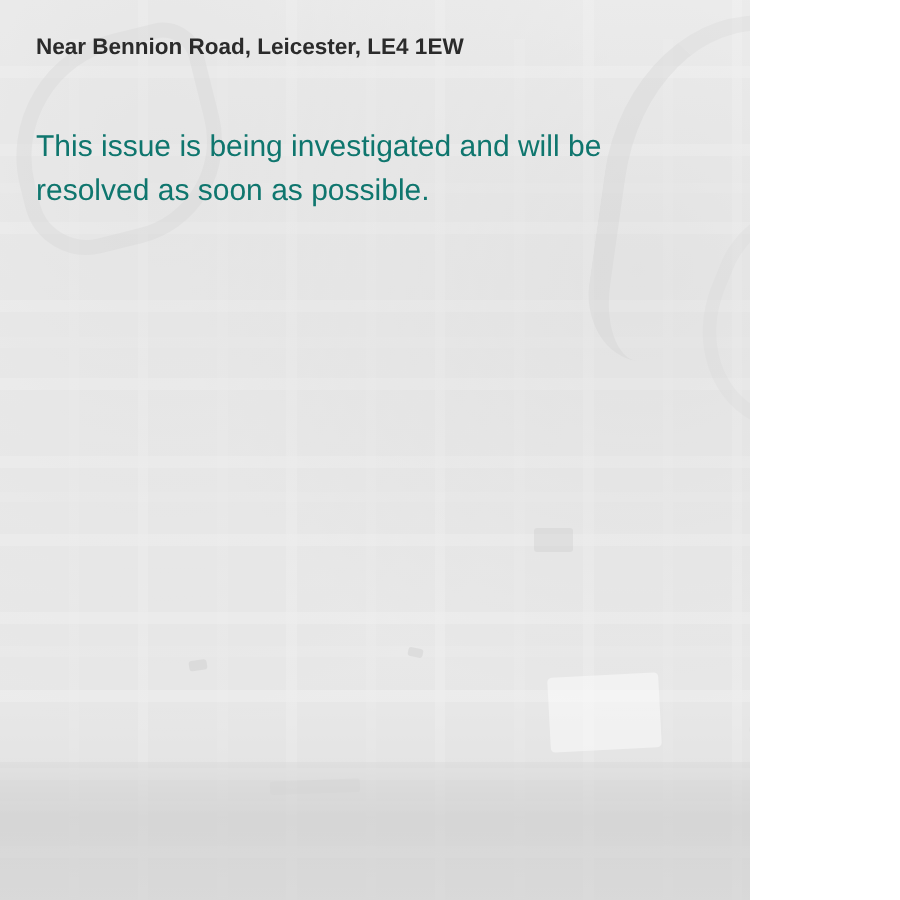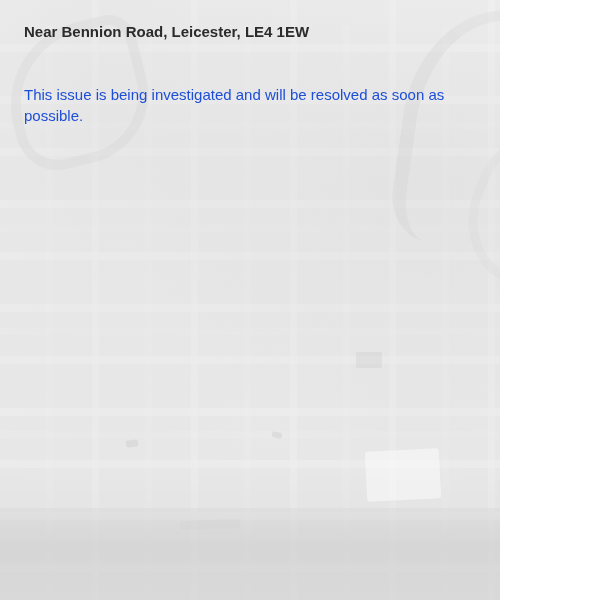"This issue is being investigated" .body-text { color: #1d4ed8 -> #0f766e; font-size: 15px -> 20px }
